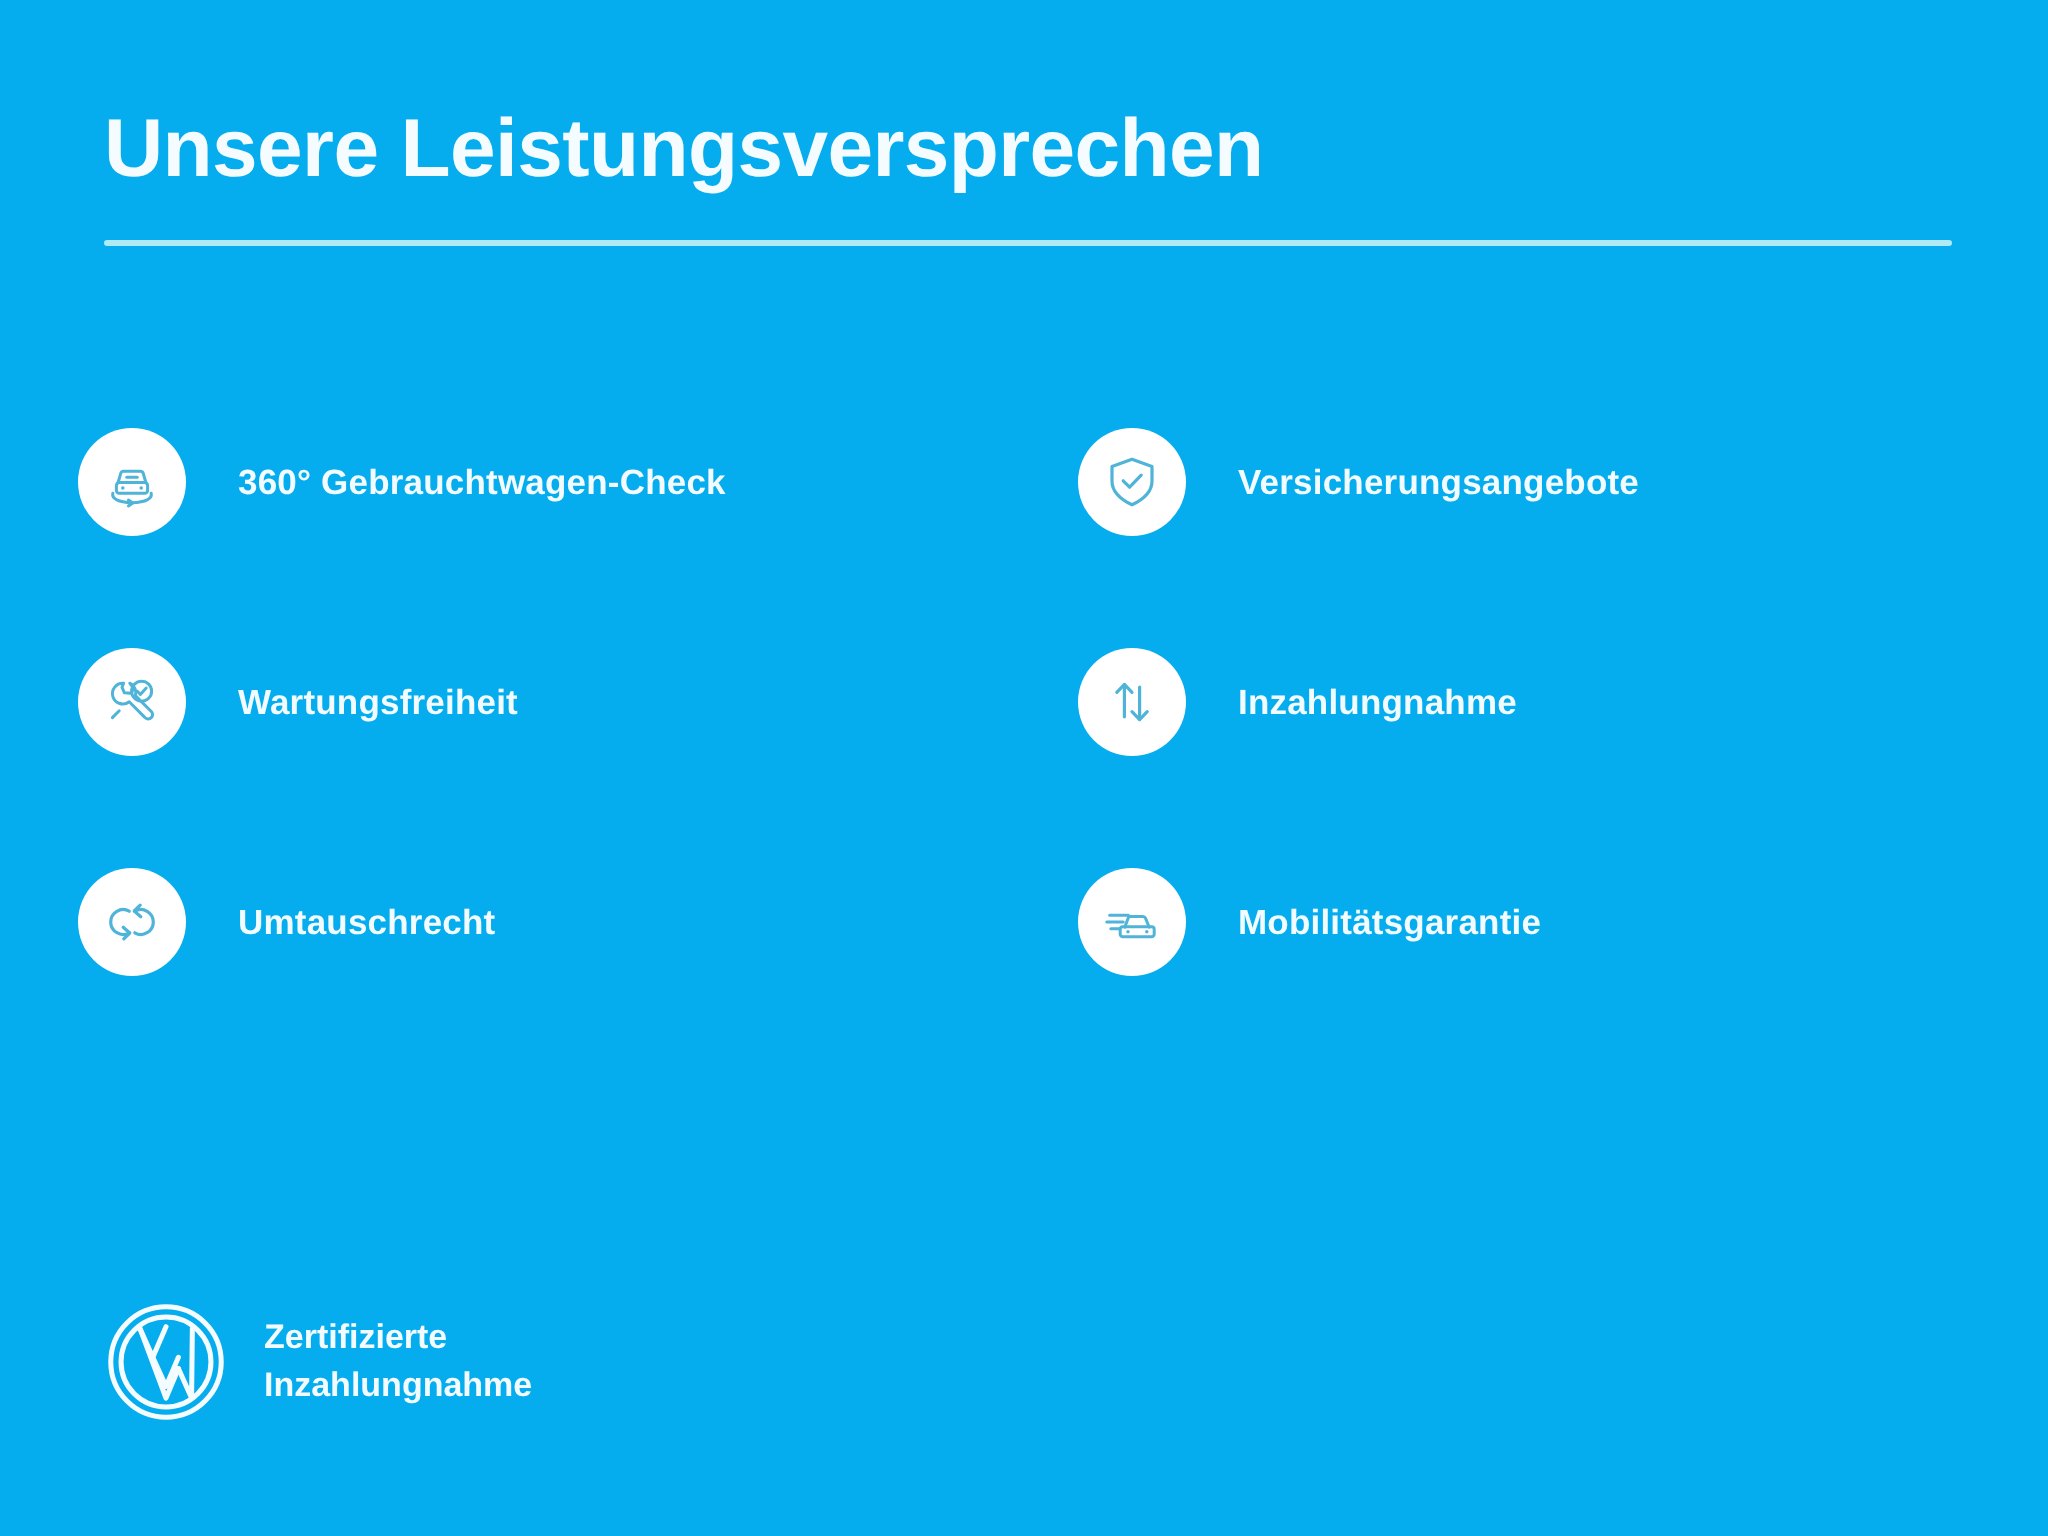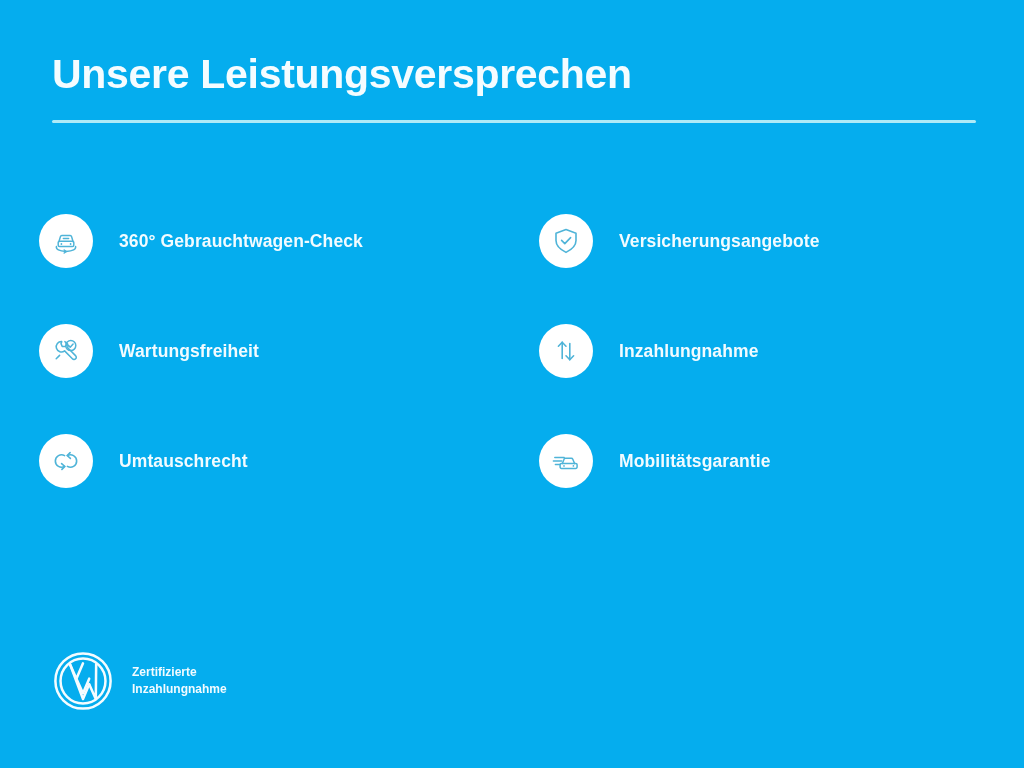"Zertifizierte" .brand-text { font-size: 12px -> 17px }
